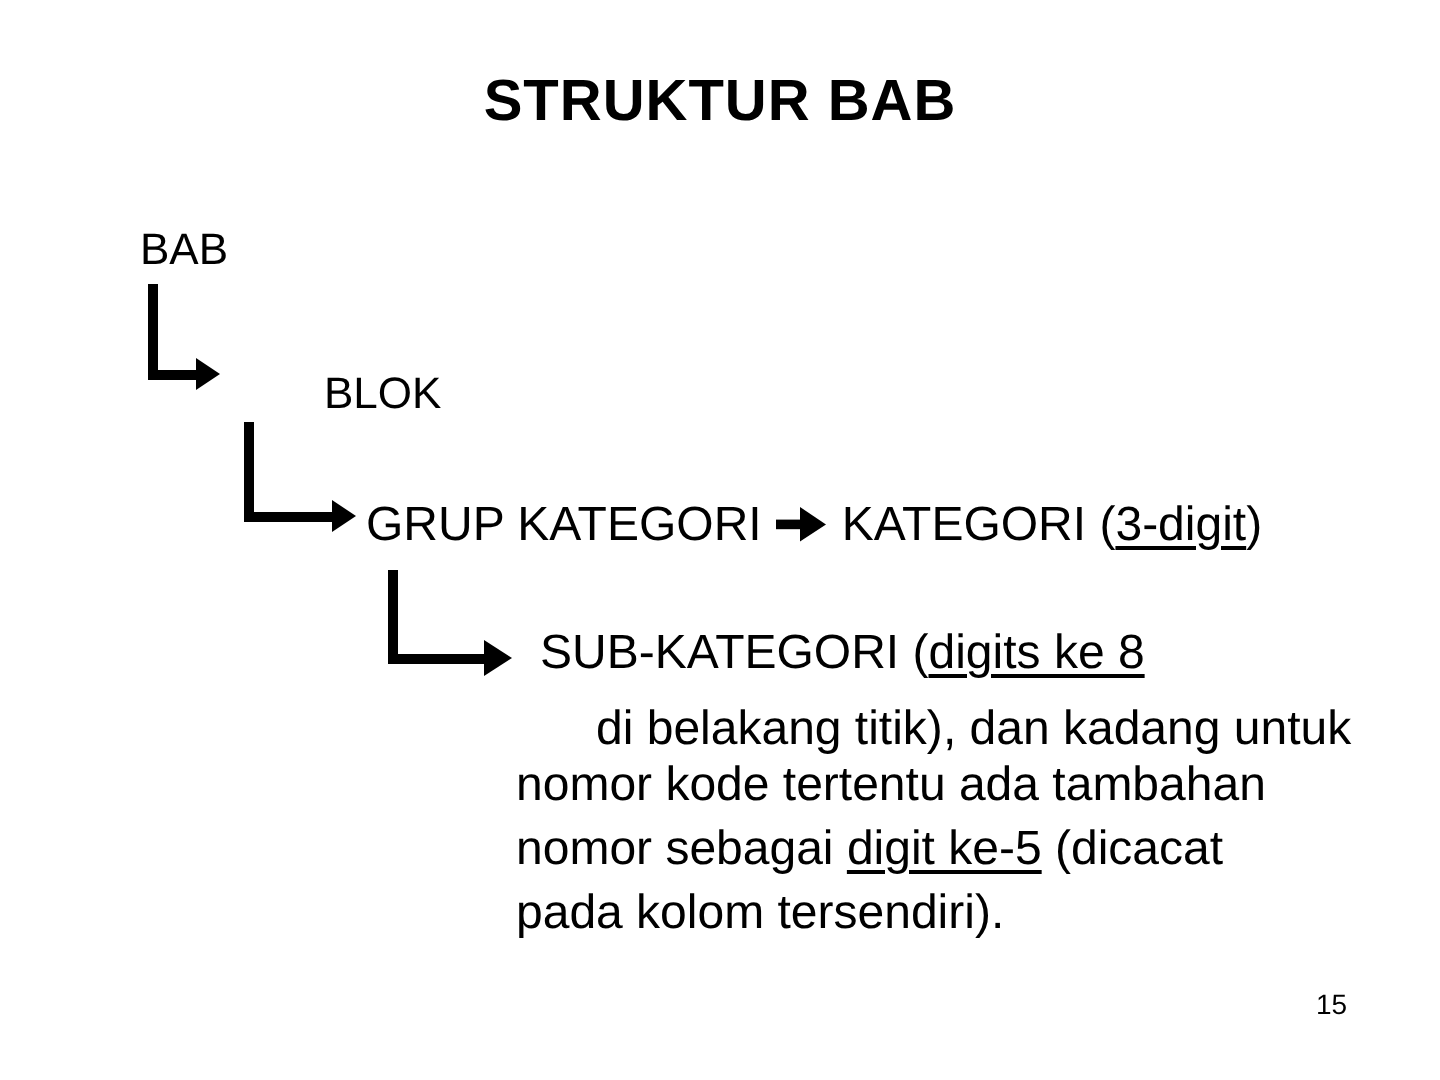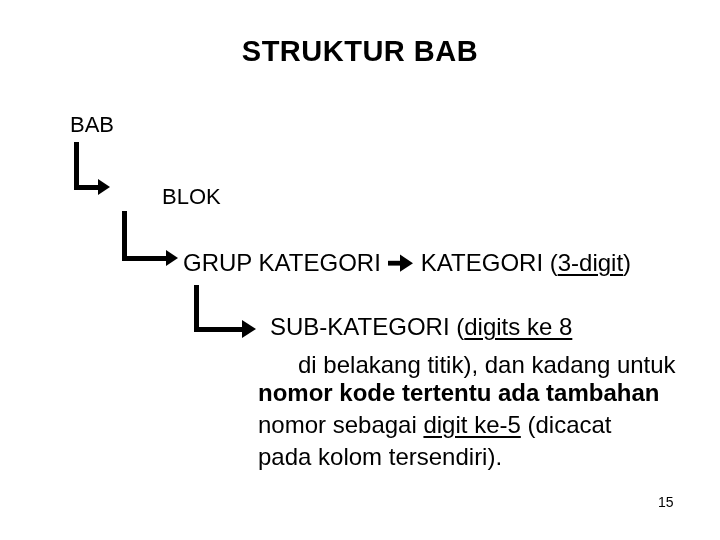"nomor kode tertentu ada tambahan" div.line { font-weight: bold -> none }
